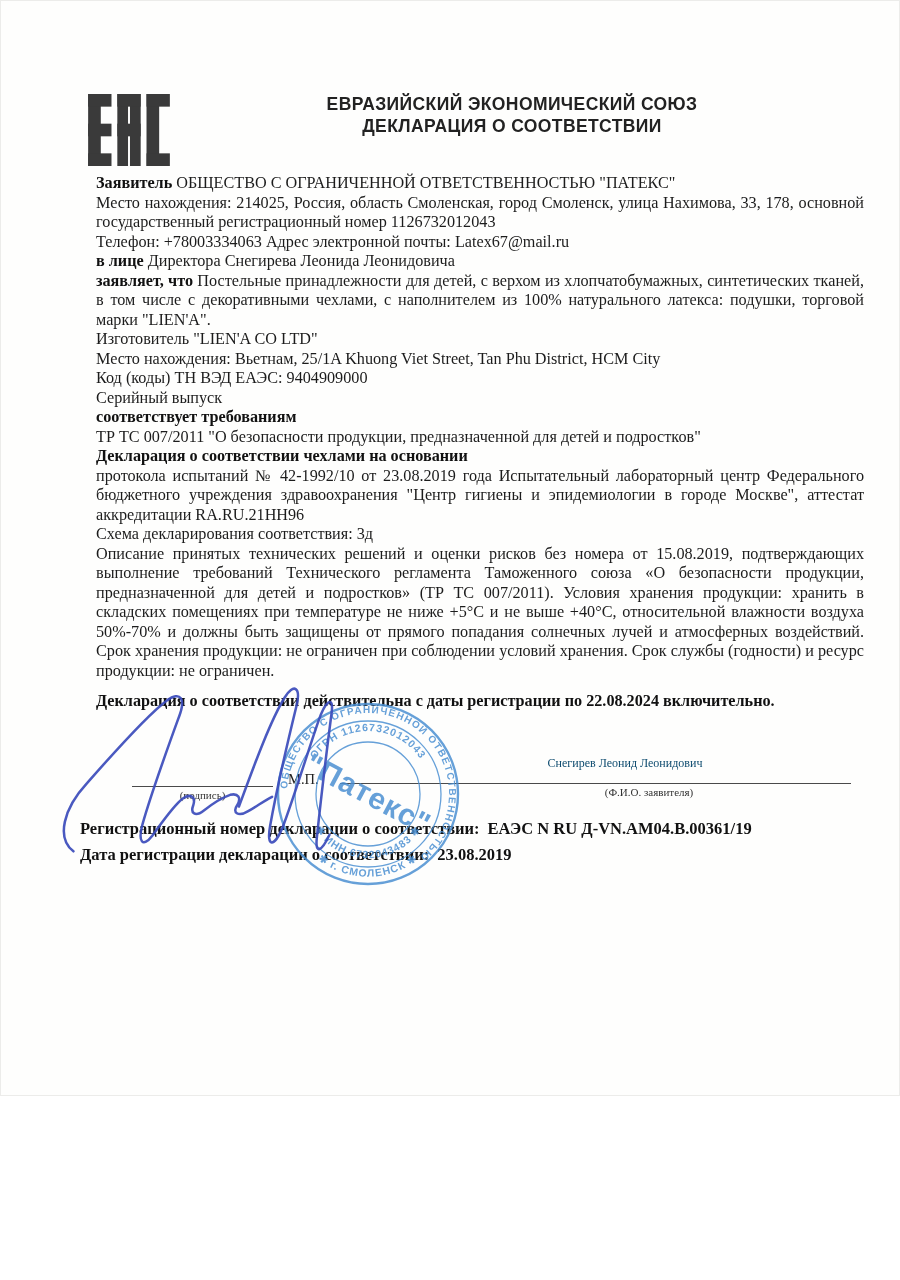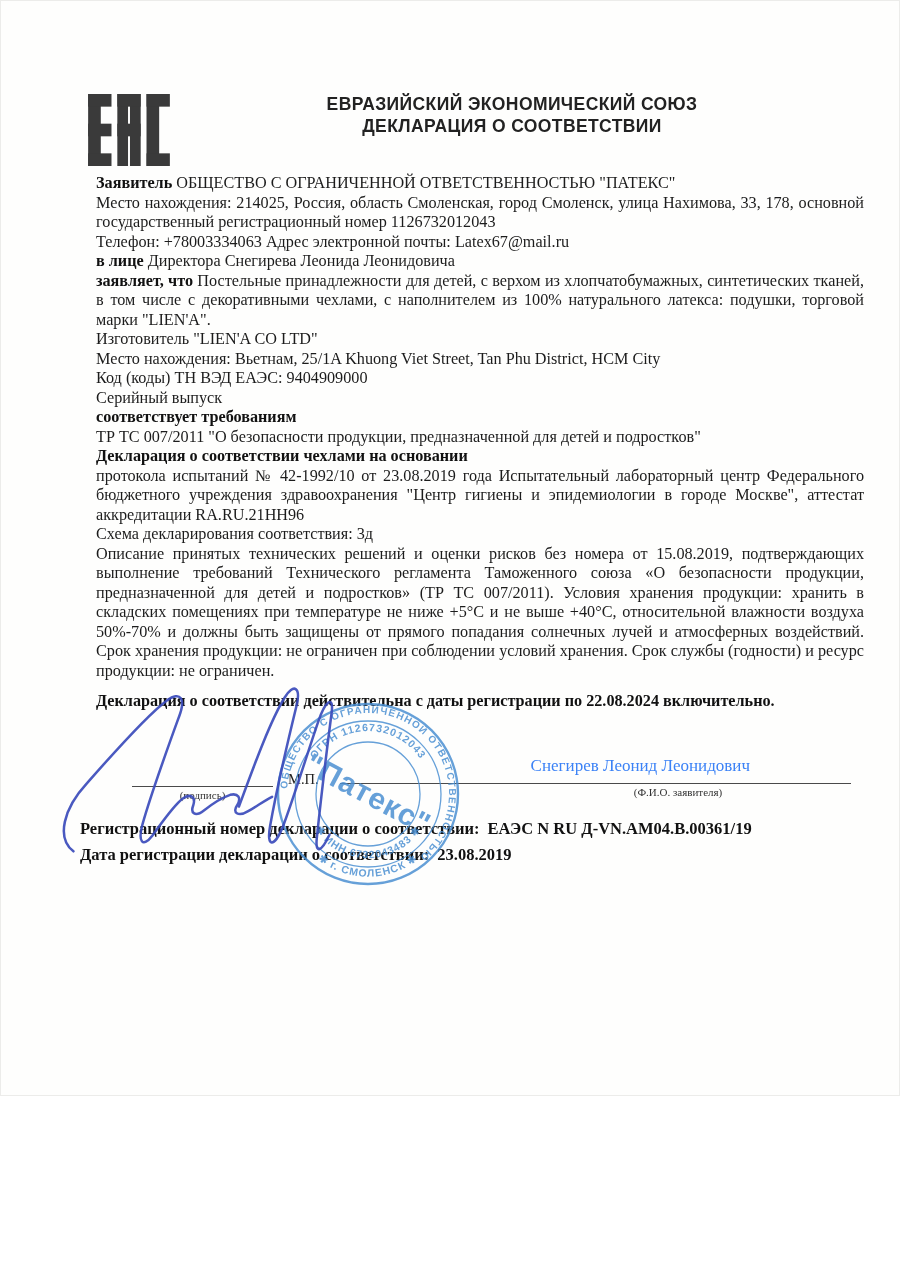"Снегирев Леонид Леонидович" .fio-name { color: #3b82f6 -> #0c4a6e; font-size: 17px -> 12px; text-align: right -> center }
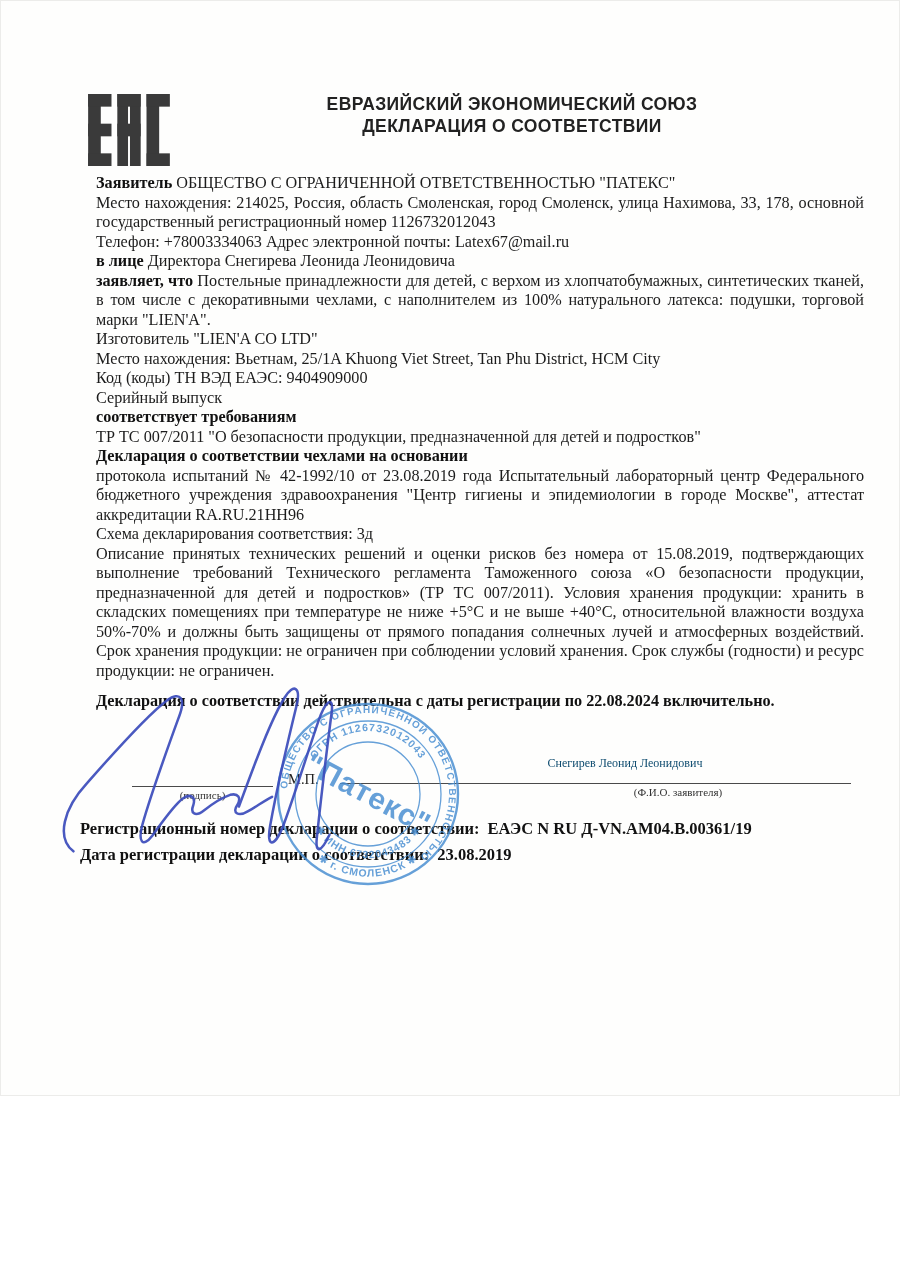"(Ф.И.О. заявителя)" .fio-label { left: 578px -> 549px }
